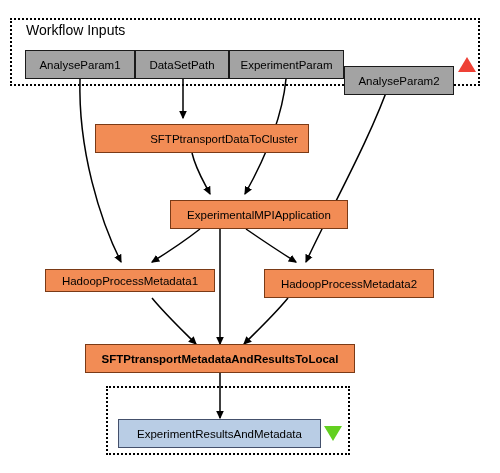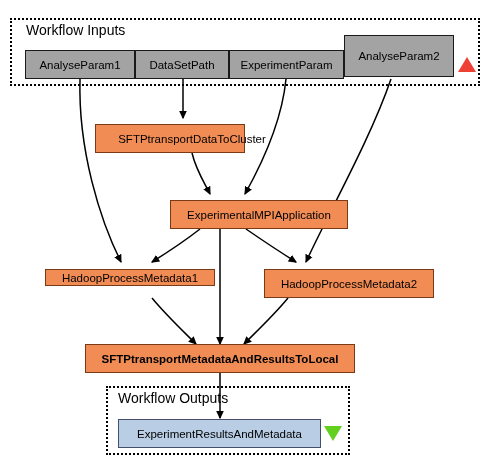"AnalyseParam2" div.node { height: 42px -> 29px; top: 35px -> 66px }
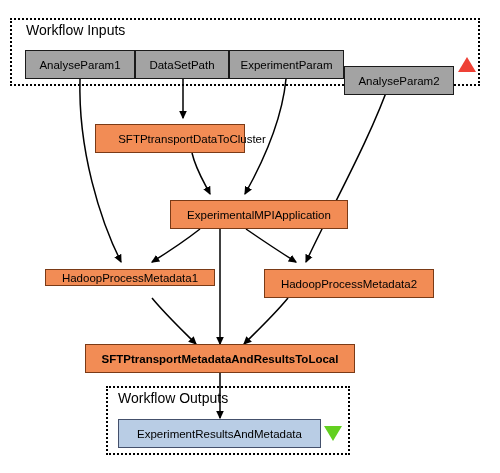"SFTPtransportDataToCluster" div.node { width: 150px -> 214px }
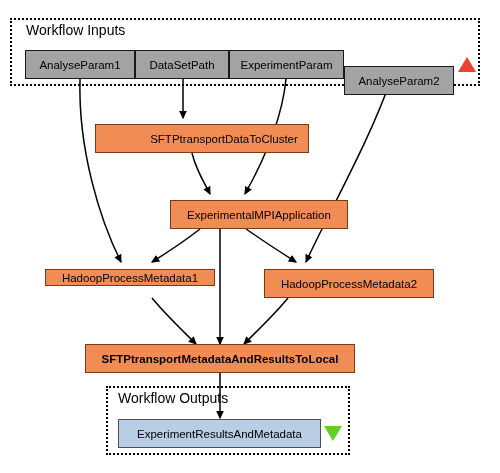"HadoopProcessMetadata1" div.node { height: 17px -> 23px }
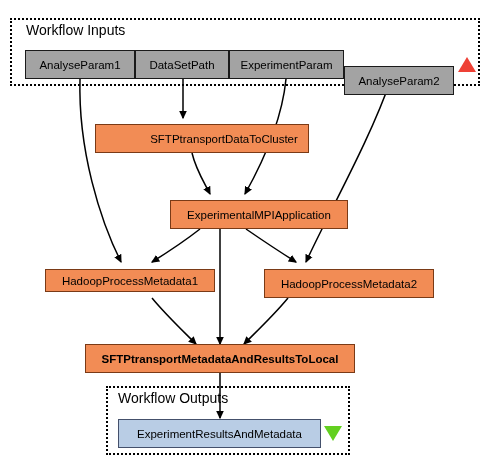"Workflow Outputs" div.group-label { html: <div>Workflow Outputs</div> -> none }
